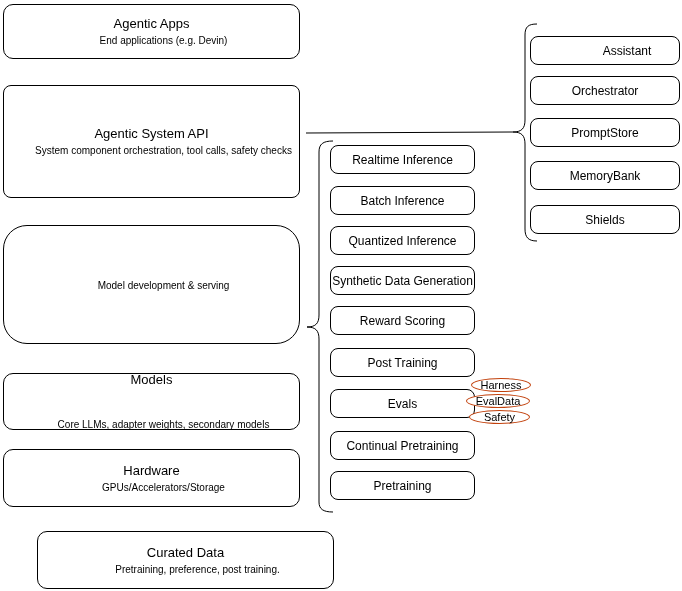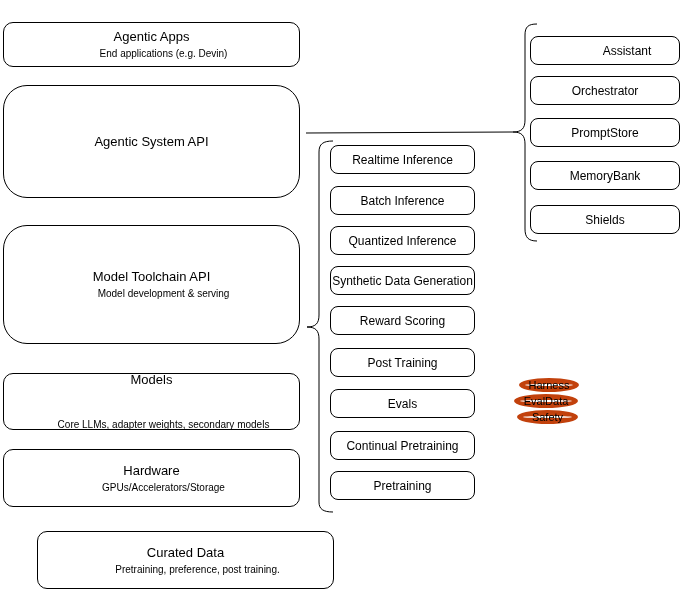"Agentic Apps" div.box { height: 45px -> 55px; top: 22px -> 4px }
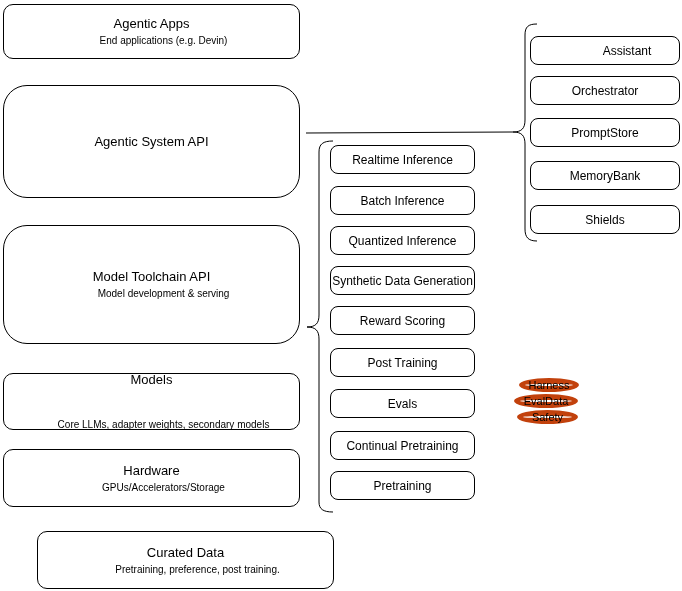"Agentic System API" div.box { border-radius: none -> 8px }
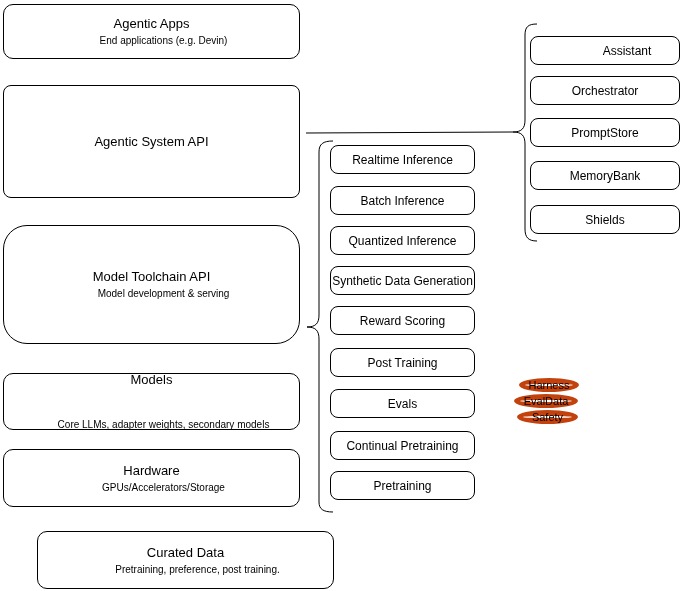"System component orchestration, tool" div.subtitle { html: none -> <div>System component orchestration, tool calls, safety checks</div> }
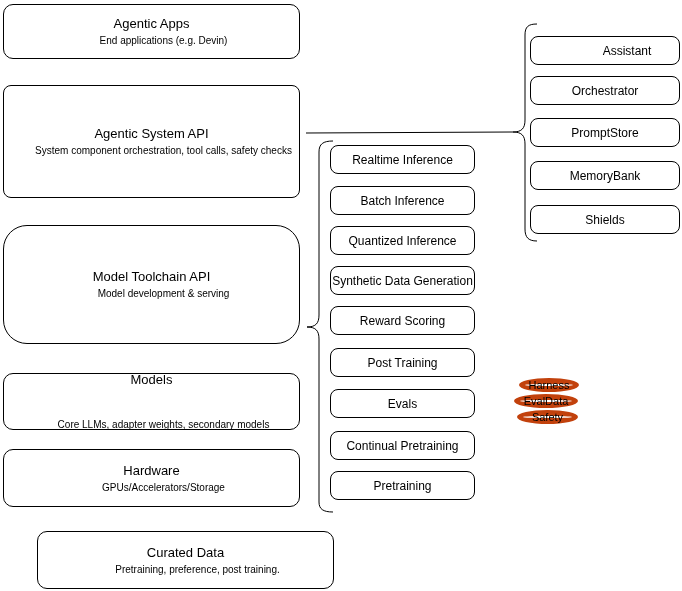"Model Toolchain API" div.title { html: <div>Model Toolchain API</div> -> none }
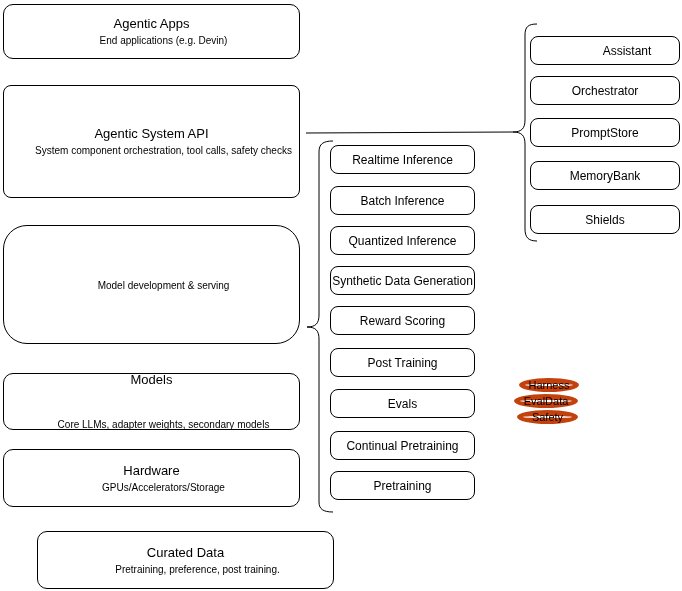"Harness" .tag { border: 6px solid #c2410c -> 1px solid #c2410c; margin-left: 48px -> none }
